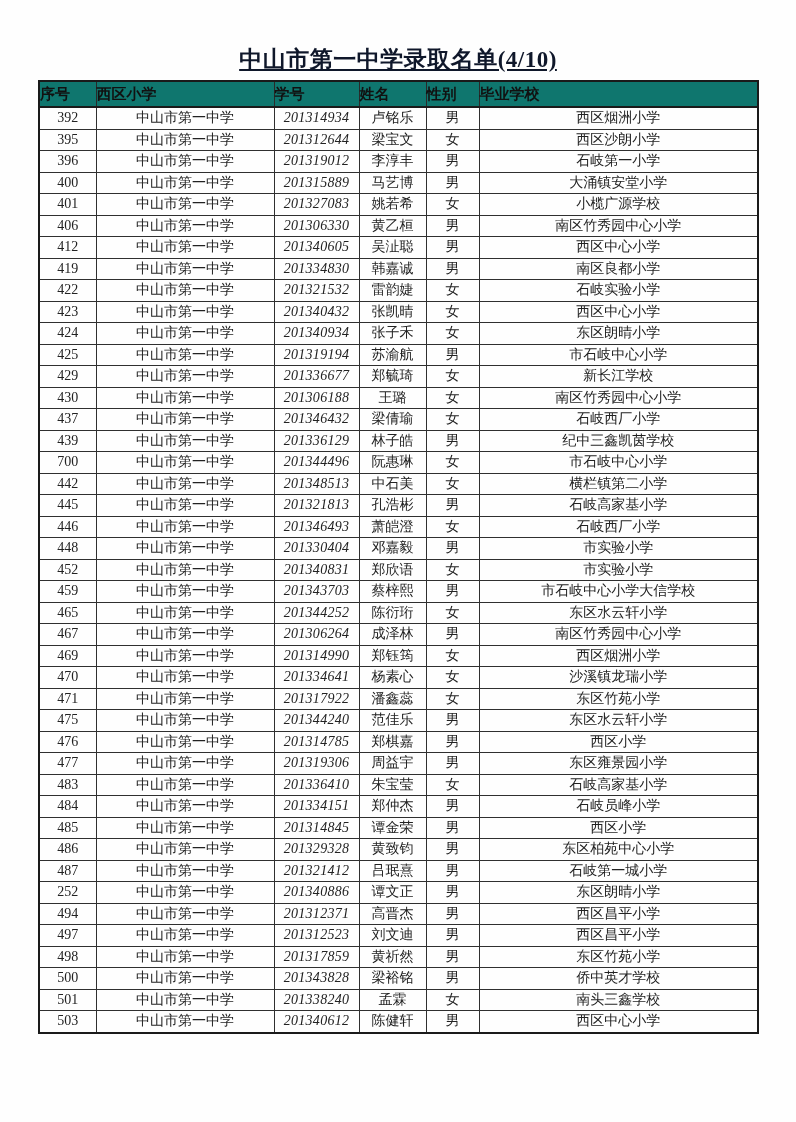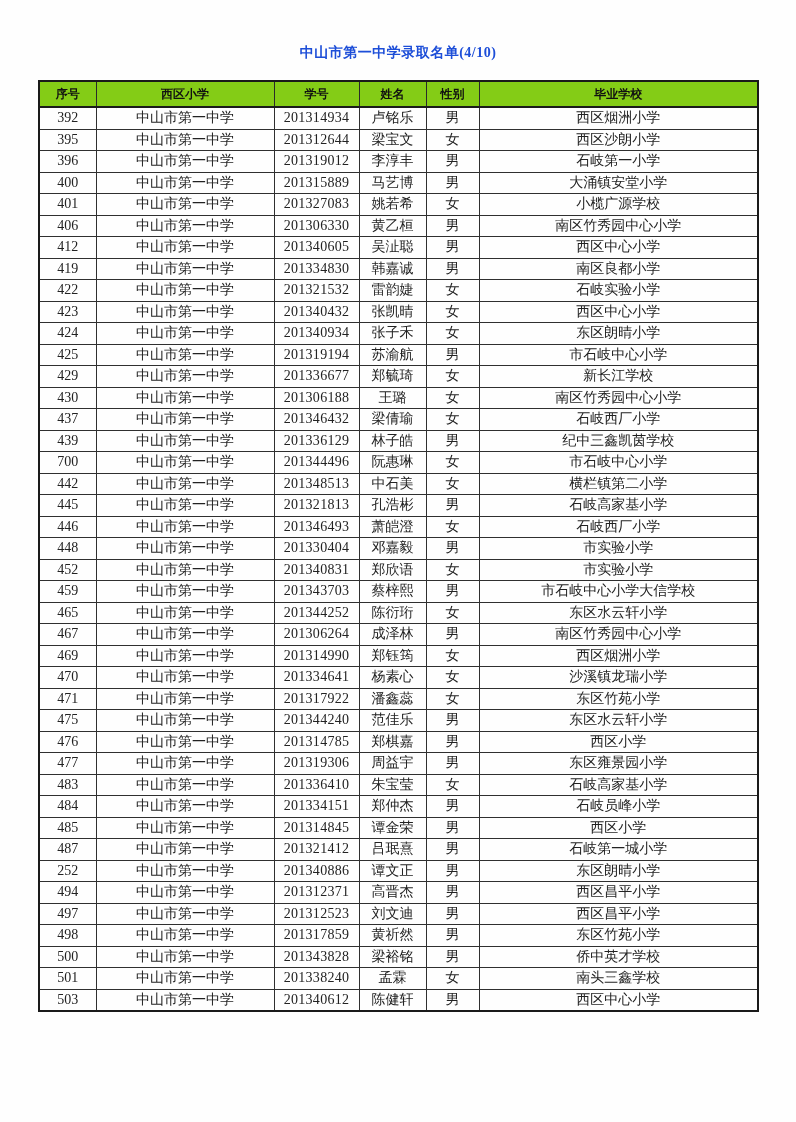"中山市第一中学录取名单(4/10)" .doc-title { color: #1d4ed8 -> #0f172a; font-size: 14px -> 23px; text-decoration: none -> underline }
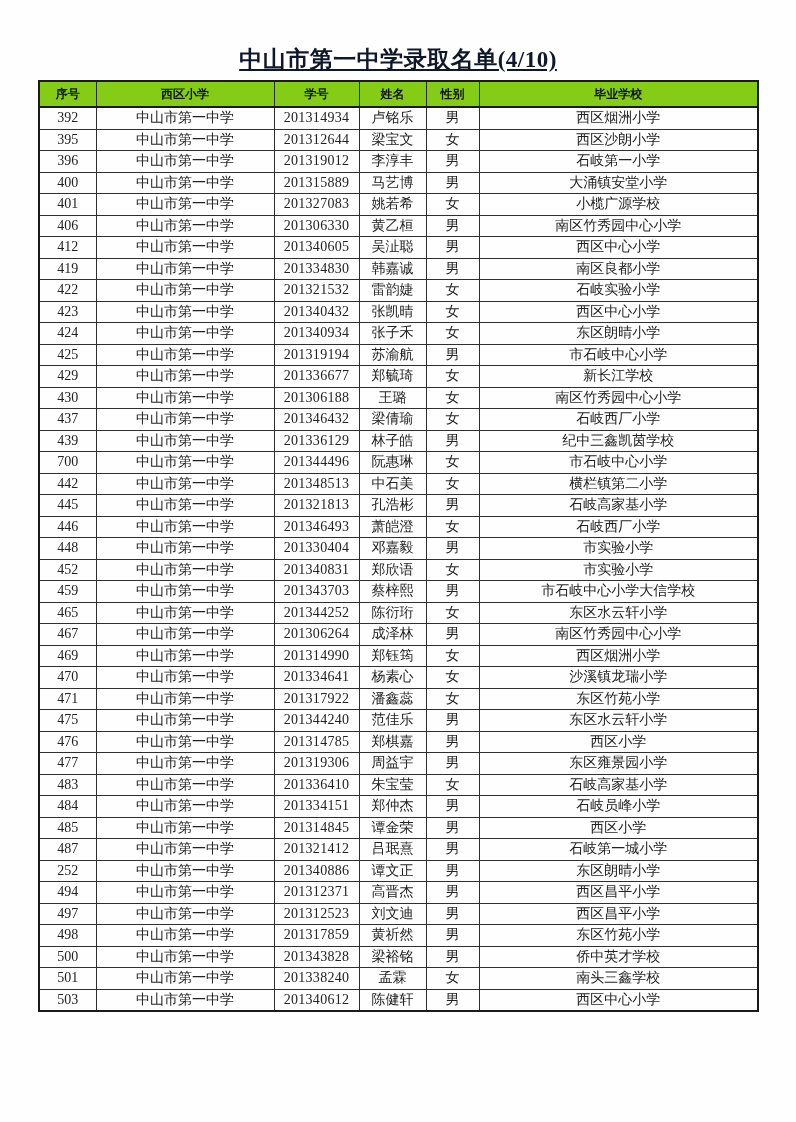"序号" table.roster th { background: #84cc16 -> #0f766e; font-size: 12px -> 15px; text-align: center -> left }
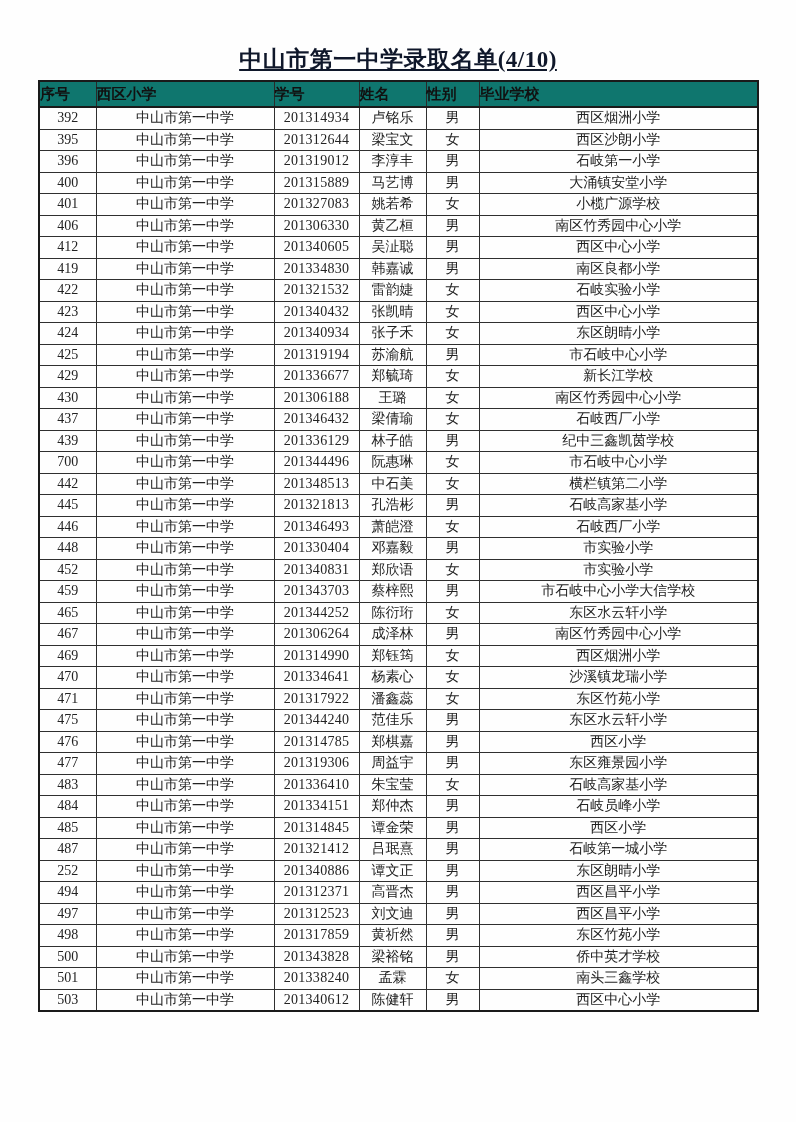"201314934" table.roster td.col-id { font-style: none -> italic }
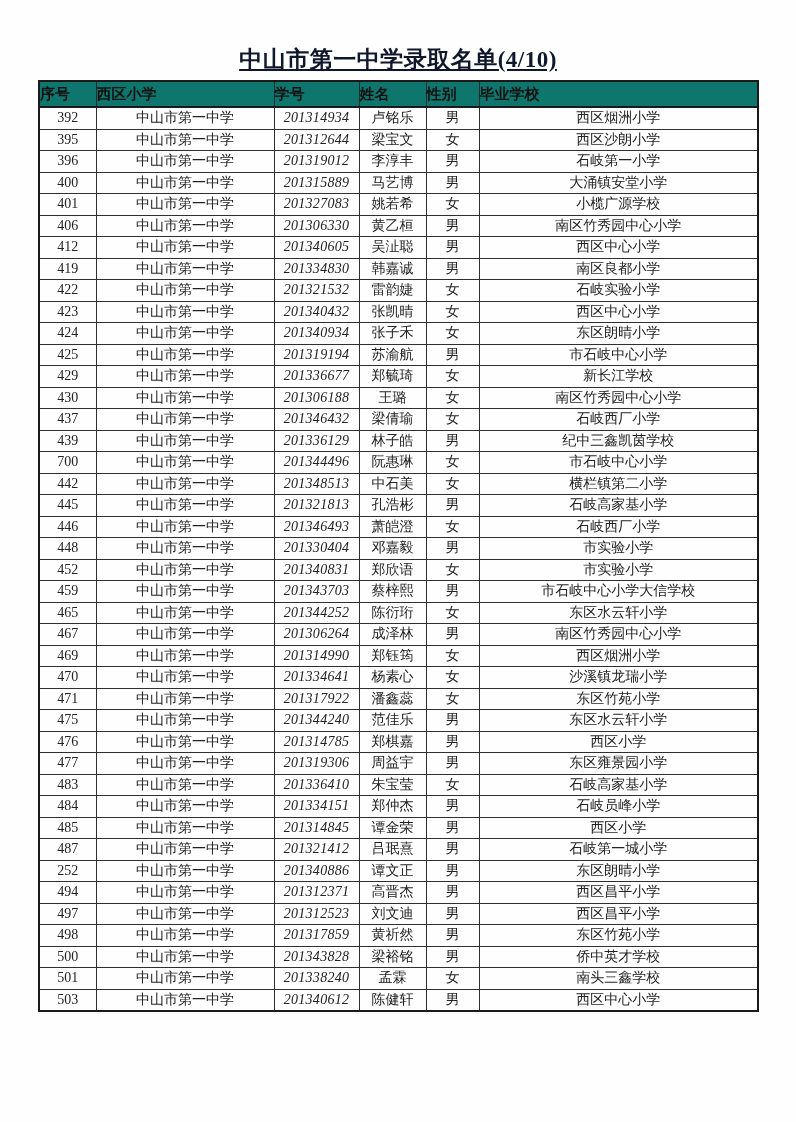"486" tr { html: none -> <tr> <td>486</td> <td>中山市第一中学</td> <td>201329328</td> <td>黄致钧</td> <td>男</td> <td>东区柏苑中心小学</td> </tr> }
